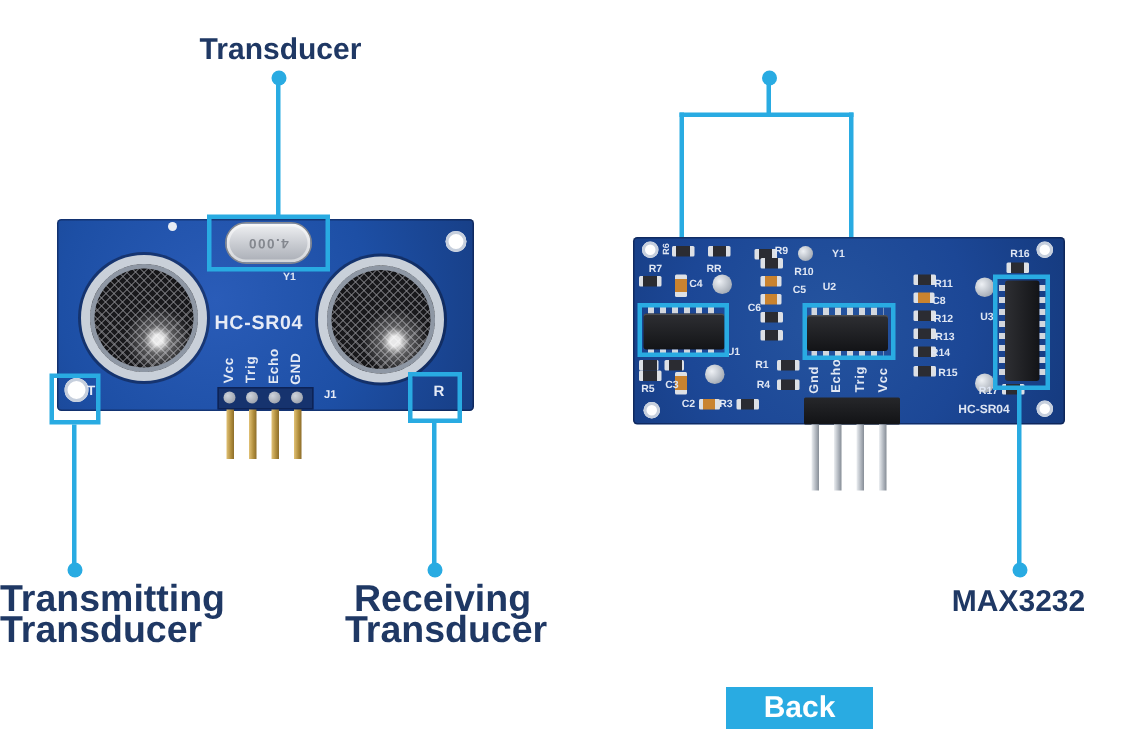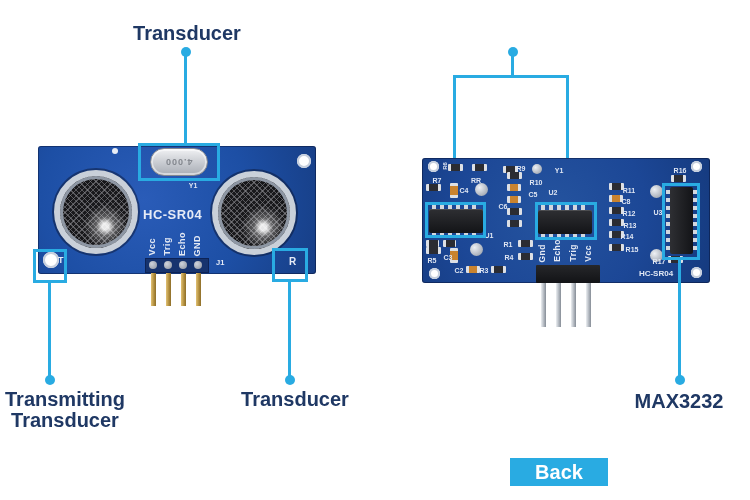"Transmitting" .callout-label.small { font-size: 20px -> 25px }
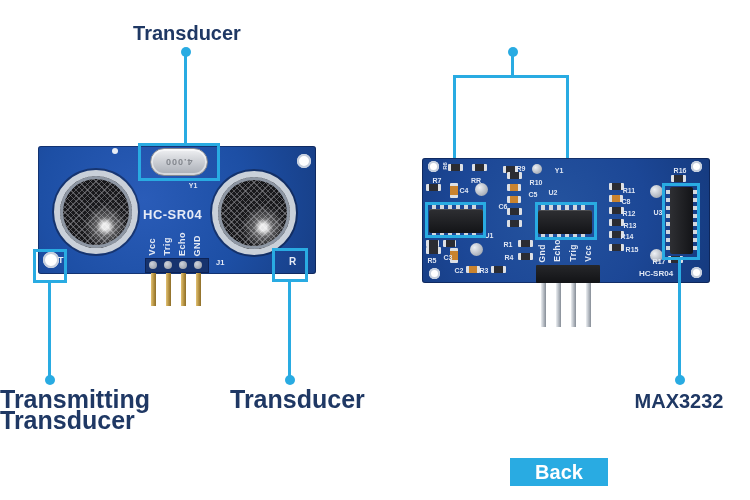"Receiving" div { html: none -> <div>Receiving</div> }
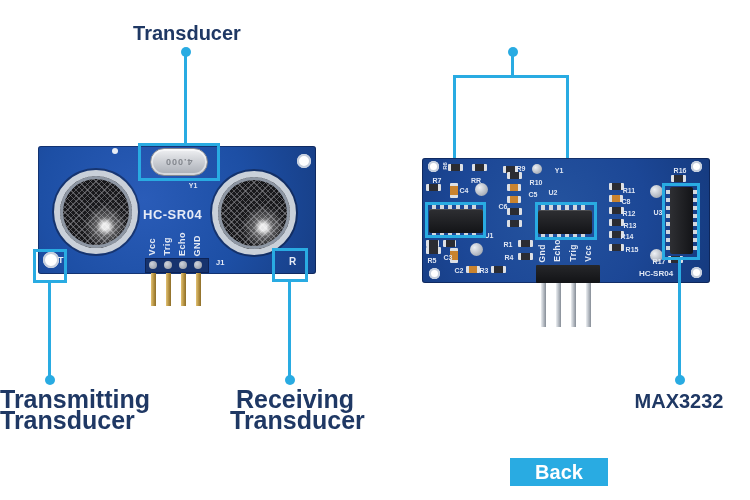"Back" button.view-btn { left: 510px -> 484px }
